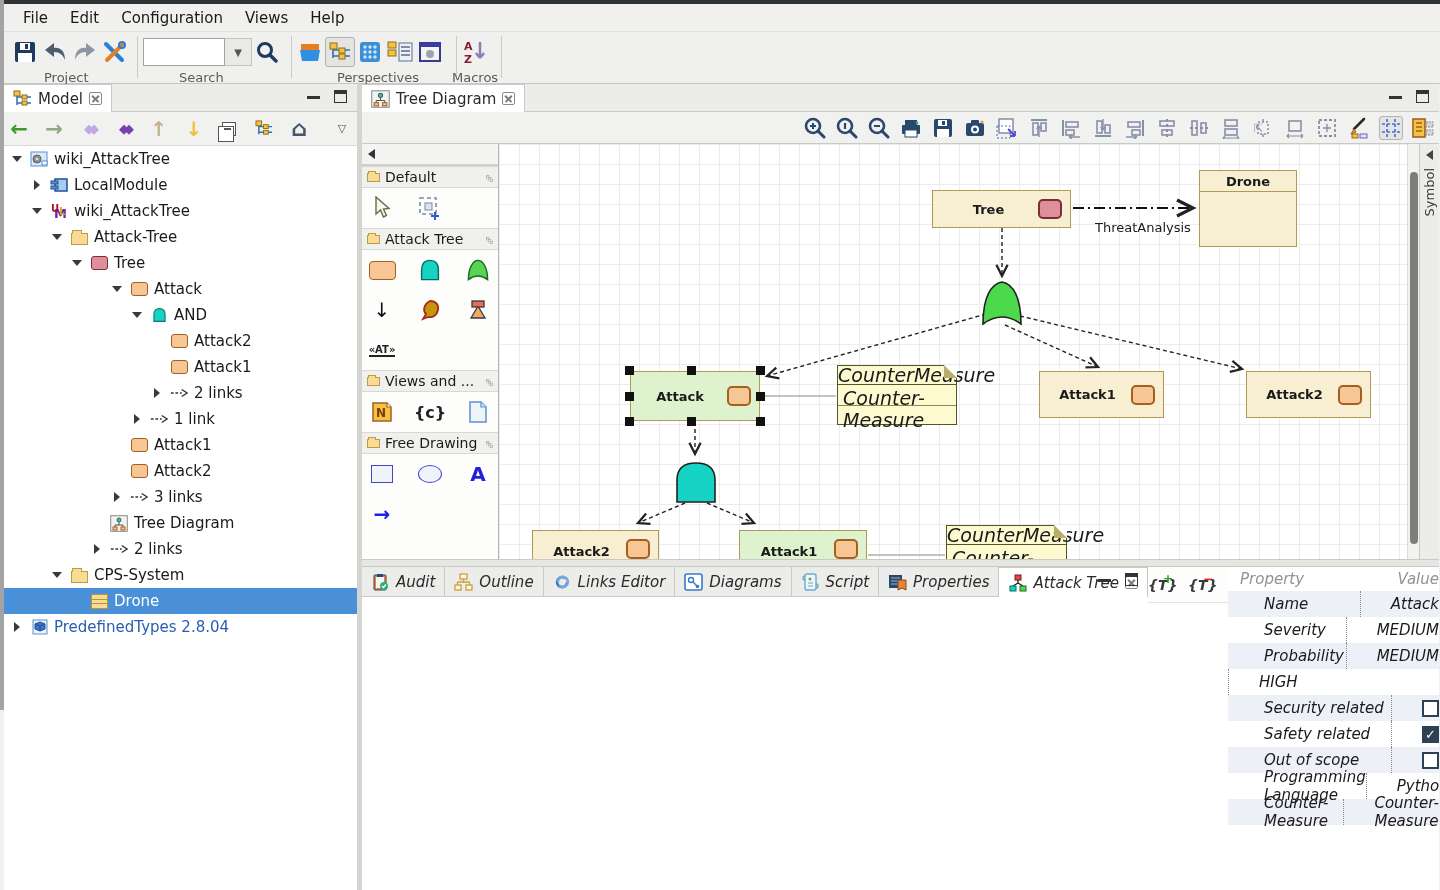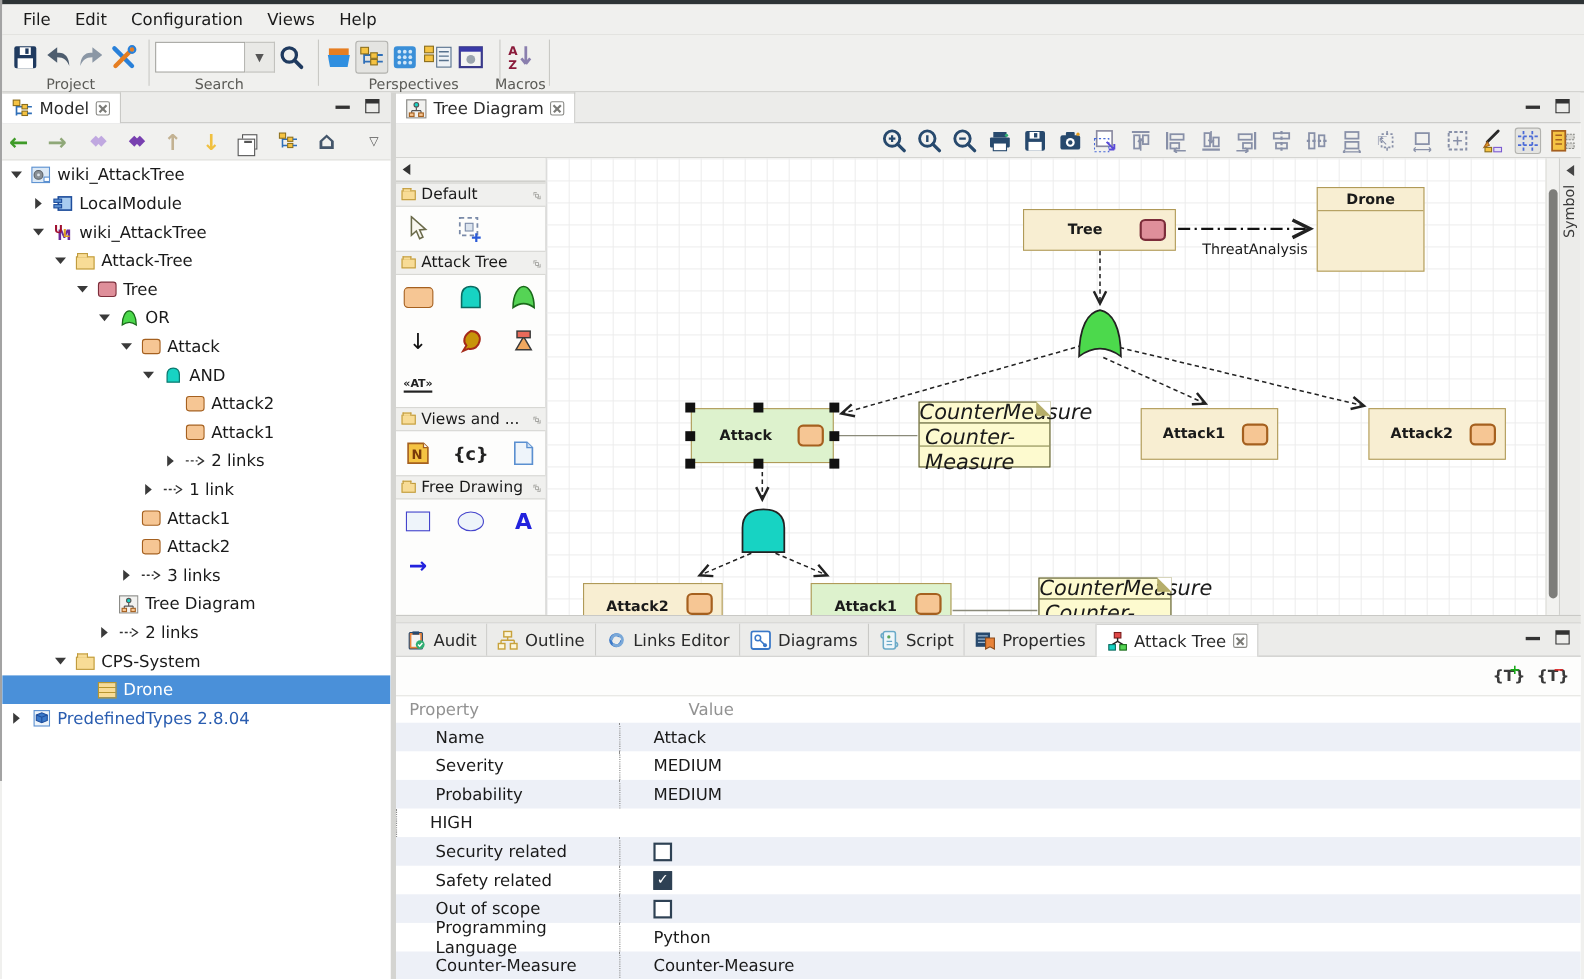"File" .app { border-left: 2px solid #a3a3a3 -> 4px solid #a3a3a3 }
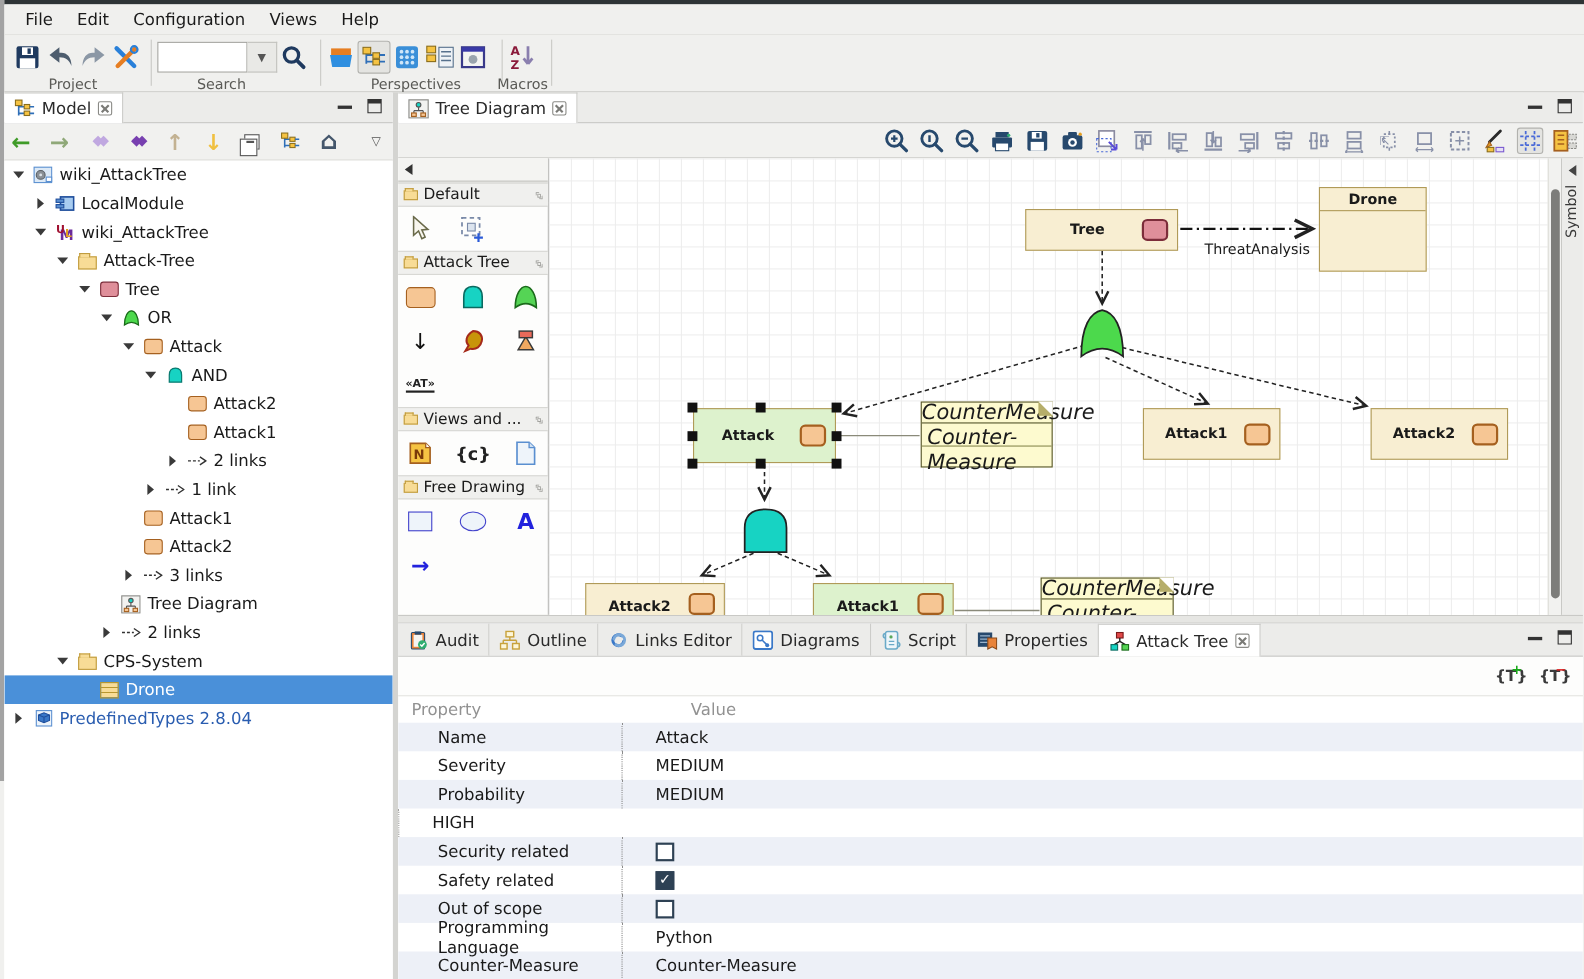"OR" div.trow { html: <div> <span></span> <span> <svg> <path></path> </svg> </span> <span>OR</span> </div> -> none }
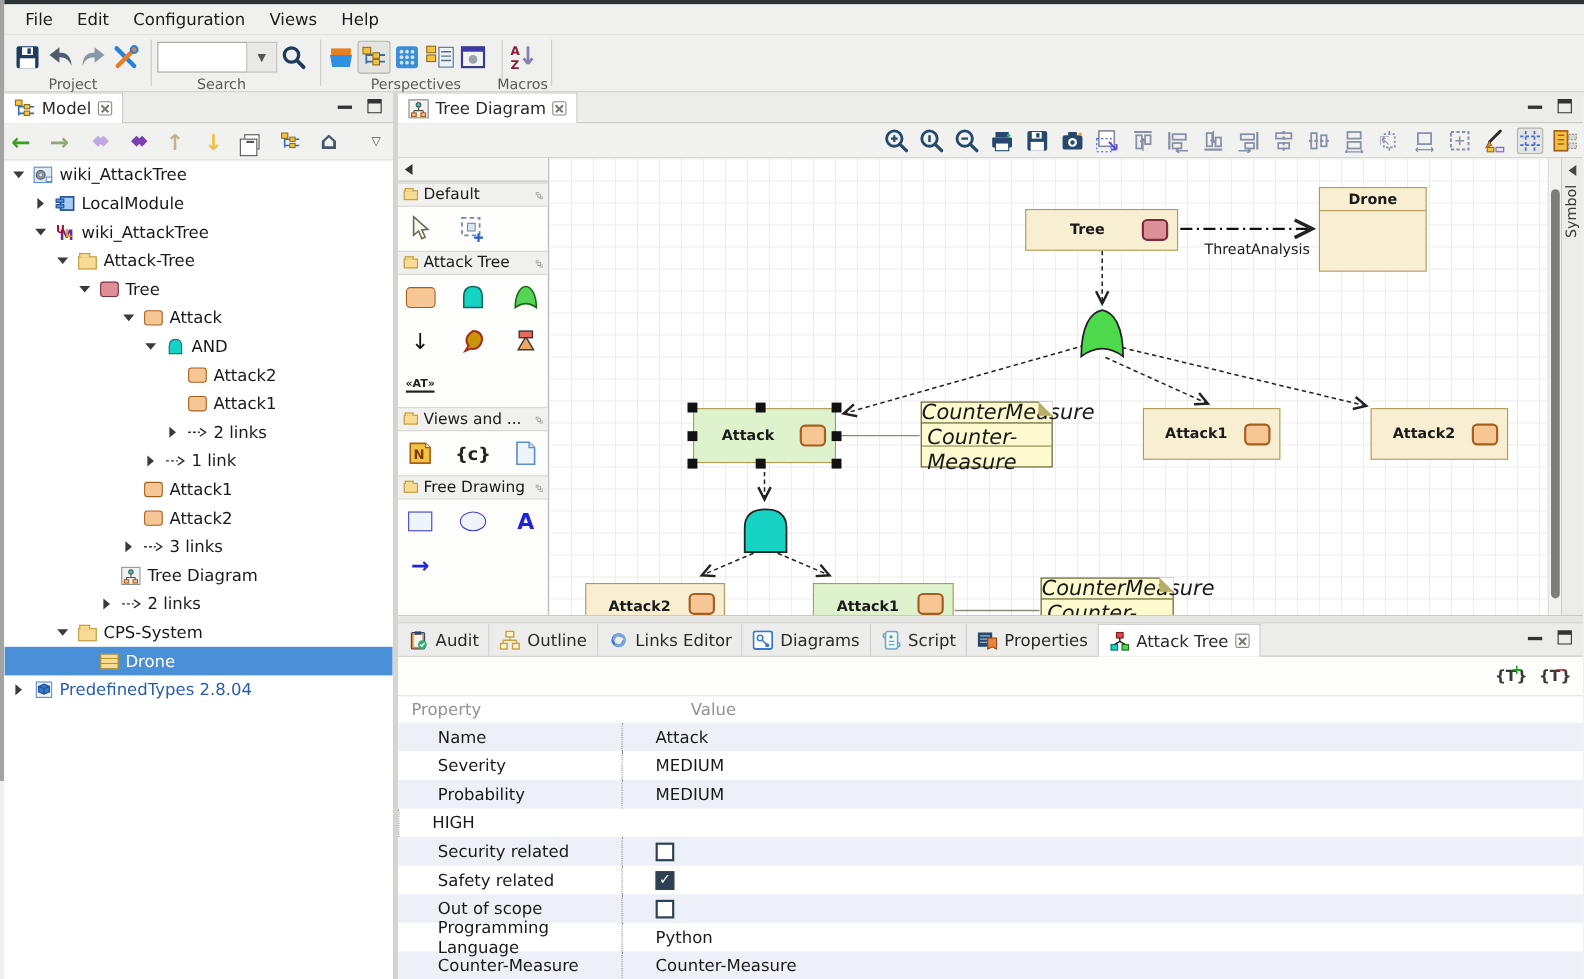"Audit" .bottom-panel { flex-direction: column -> row; font-style: none -> italic }
